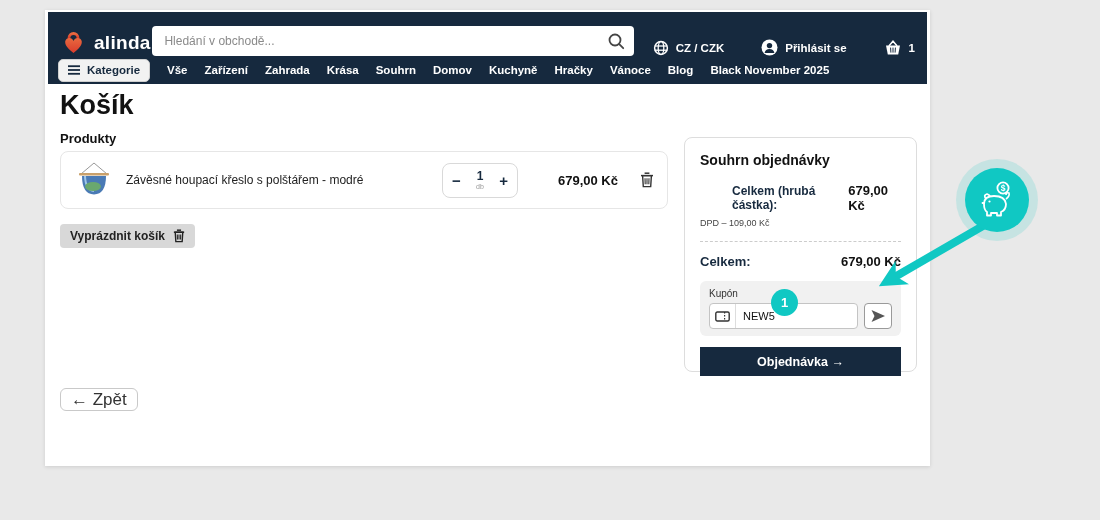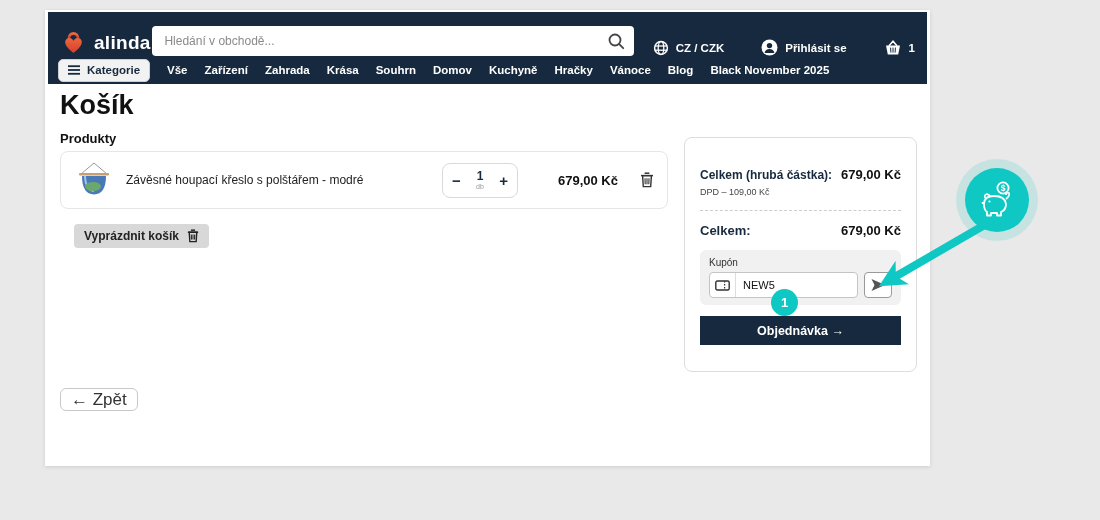"Souhrn objednávky" div.sum-title { html: none -> <div>Souhrn objednávky</div> }
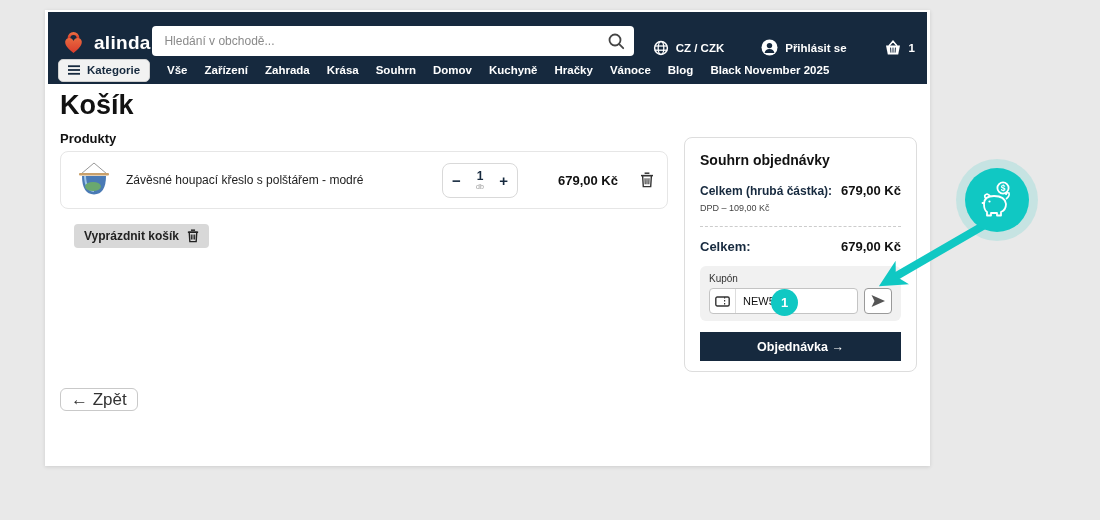"Celkem (hrubá částka):" .sum-row { margin-left: none -> 32px }
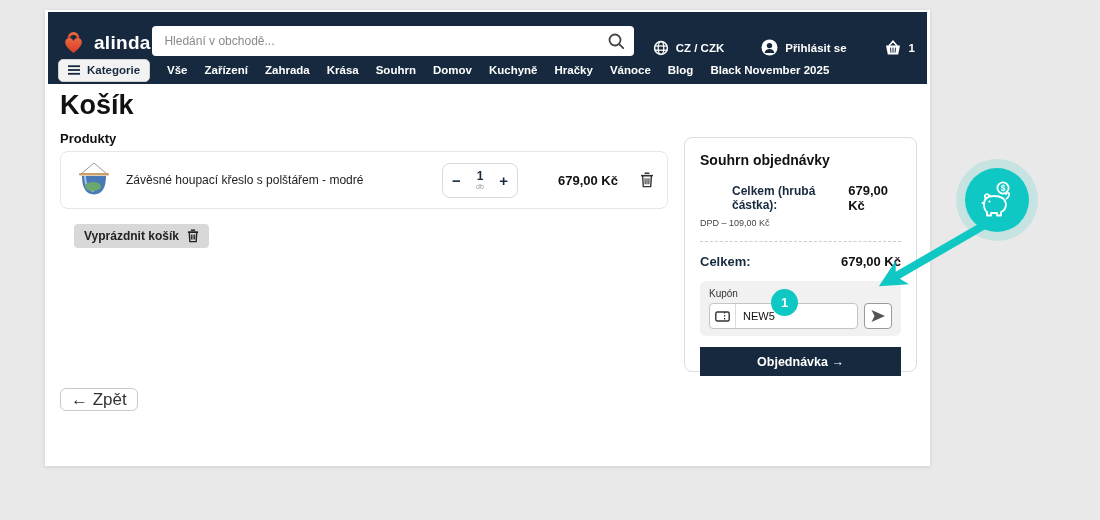"Vyprázdnit košík" .empty-btn { left: 29px -> 15px }
